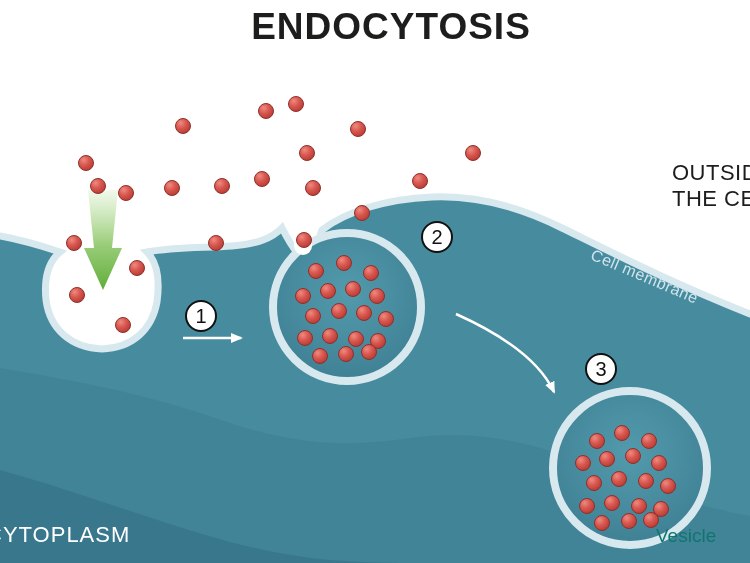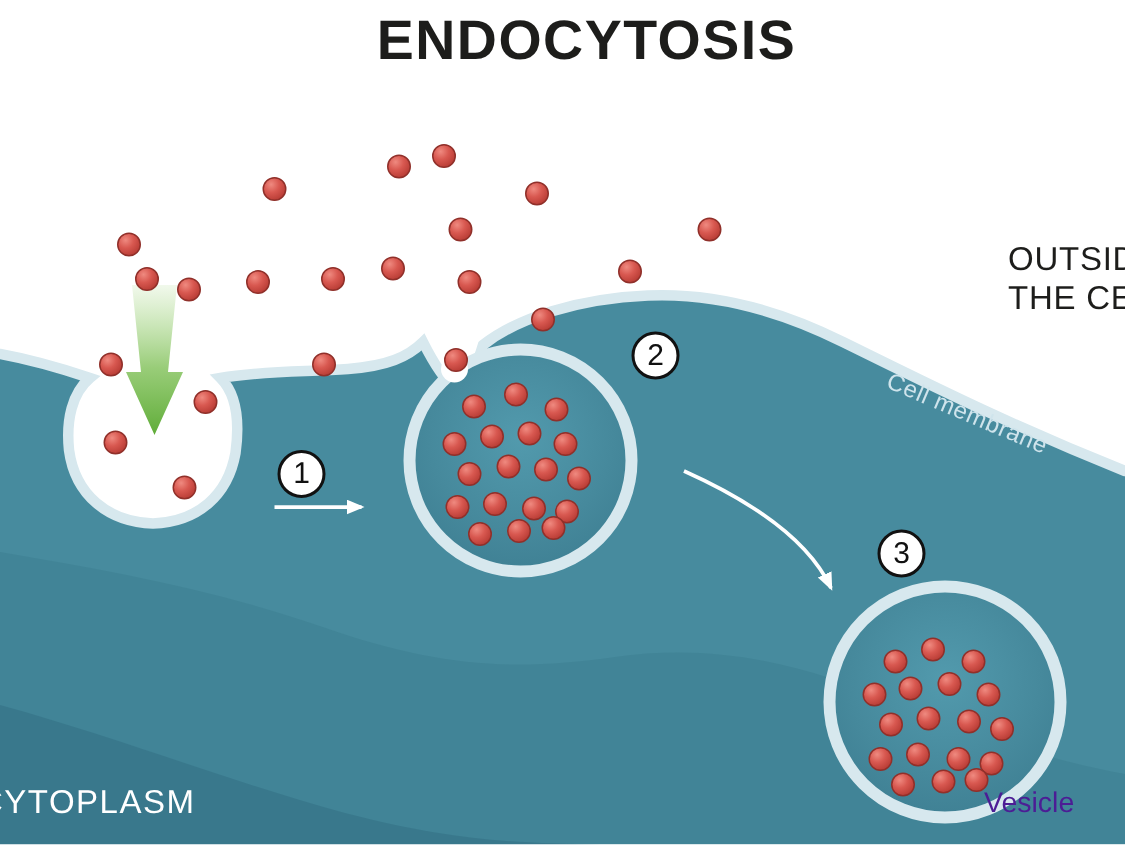"Vesicle" .vesicle-label { color: #4c1d95 -> #0f766e }
